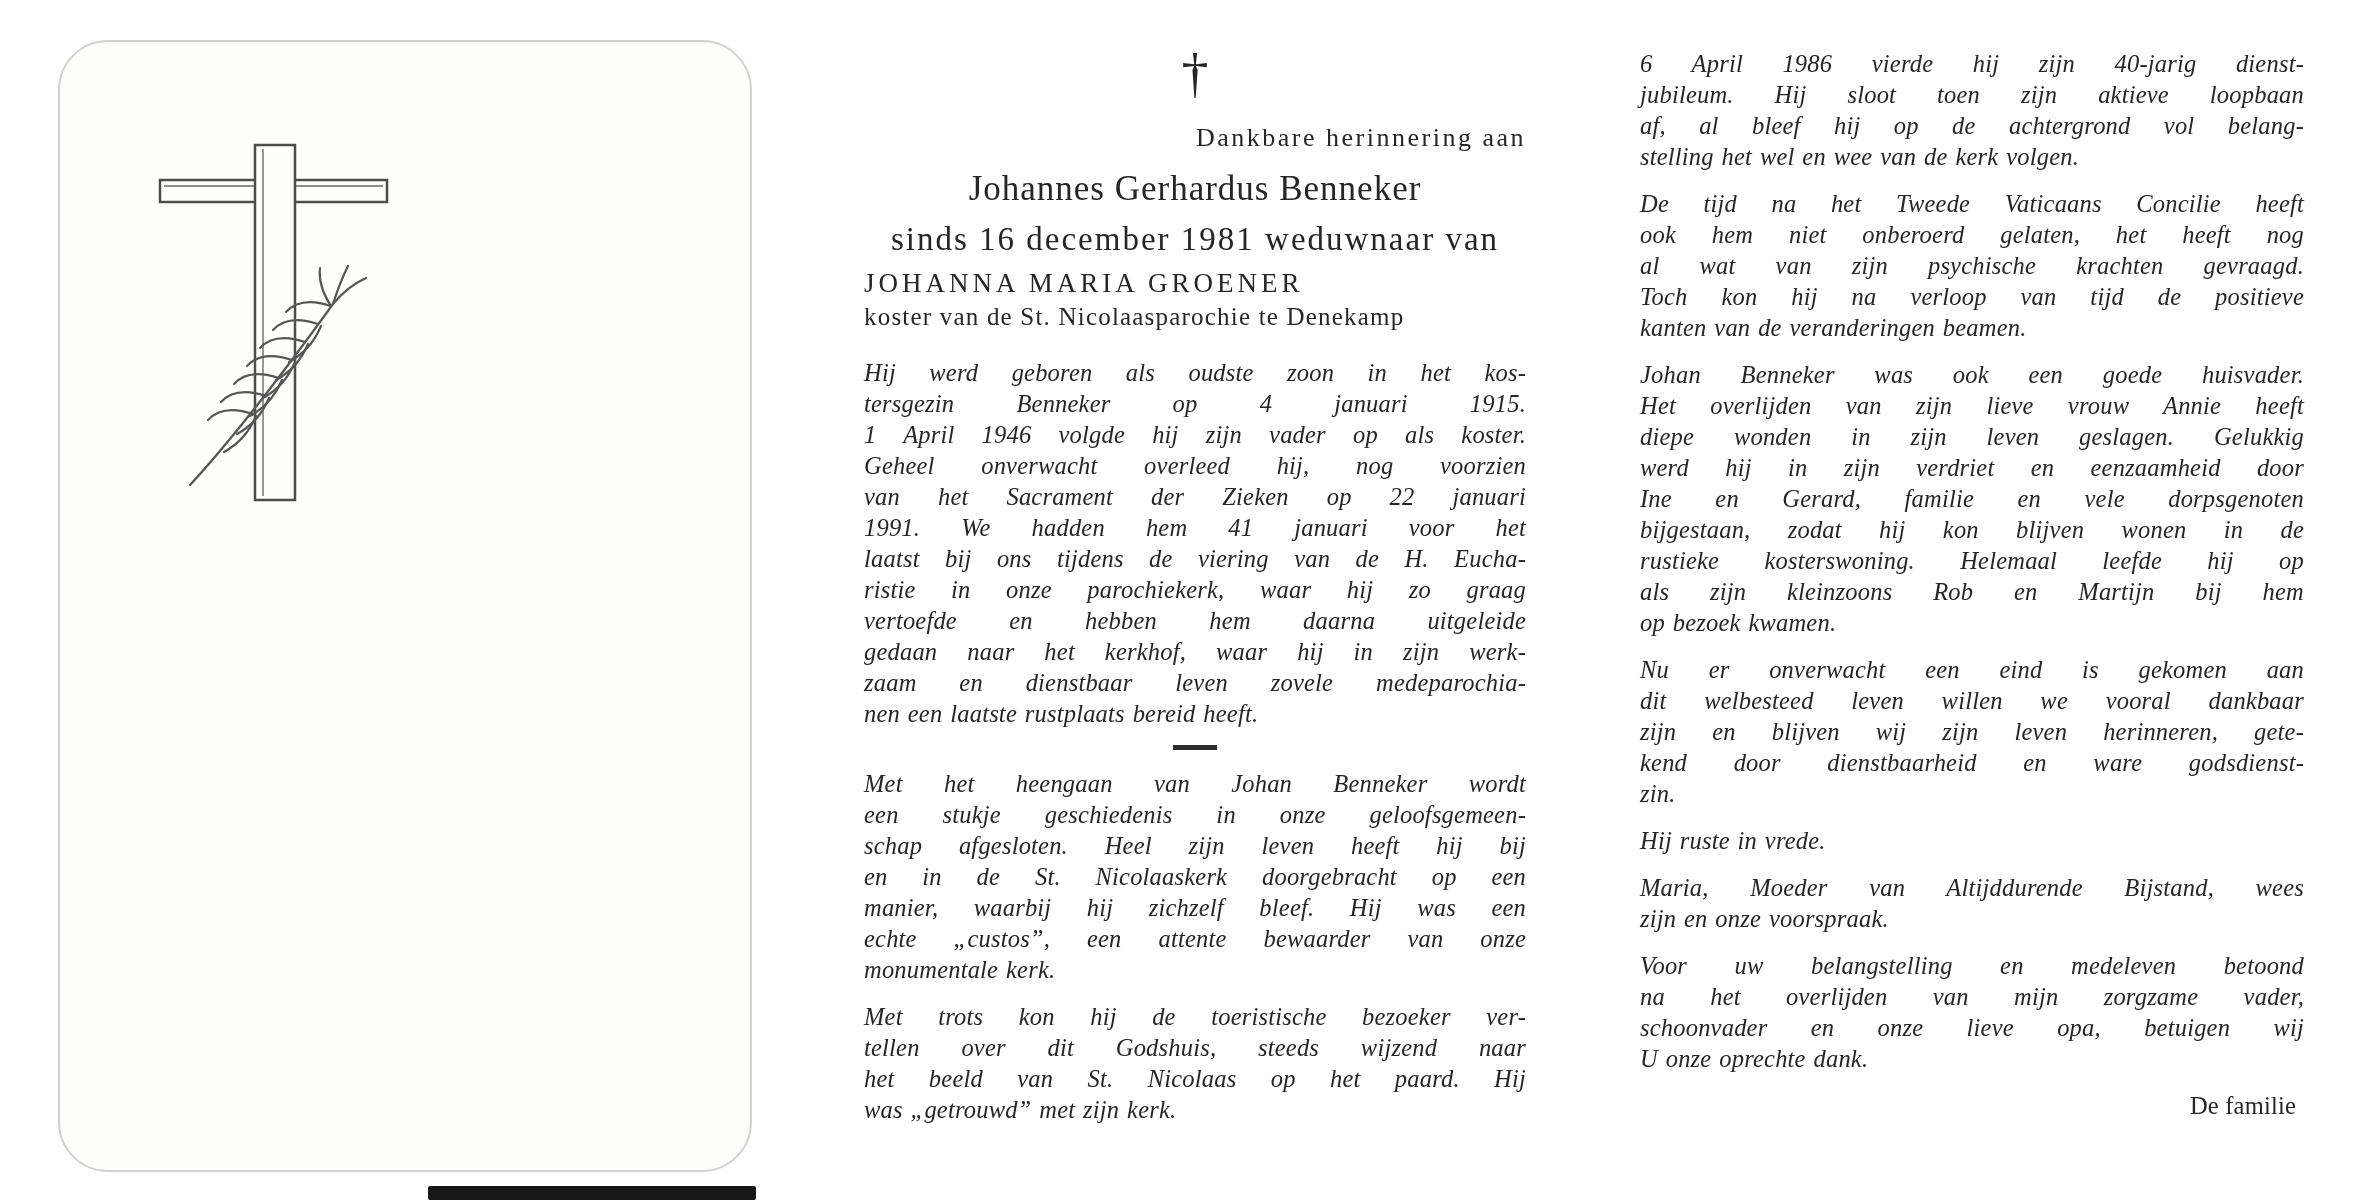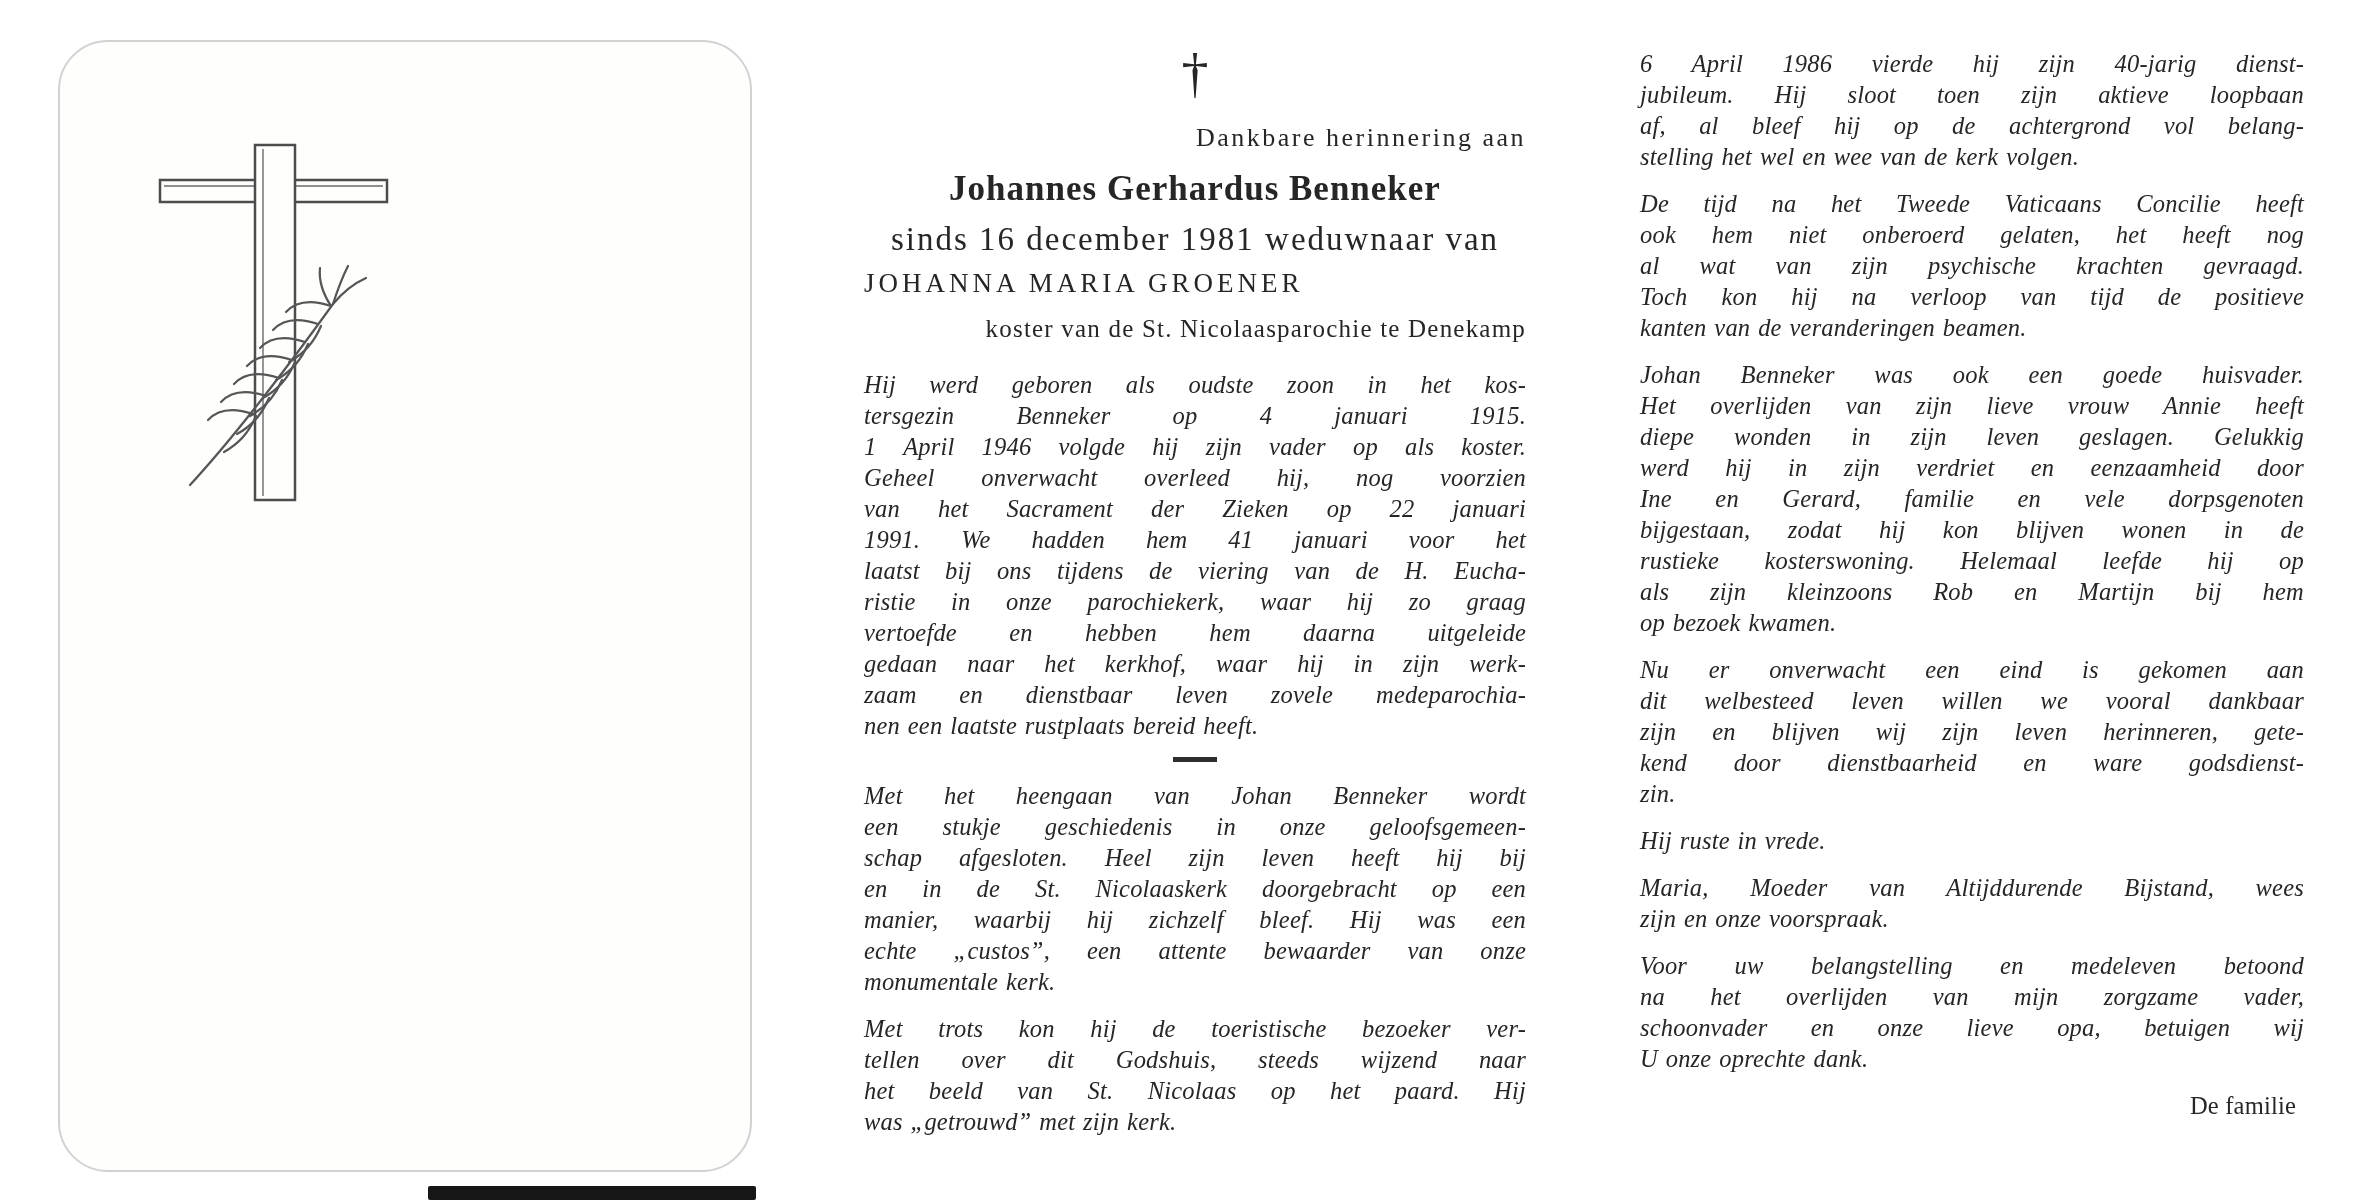"Johannes Gerhardus Benneker" .hdr-name { font-weight: bold -> none }
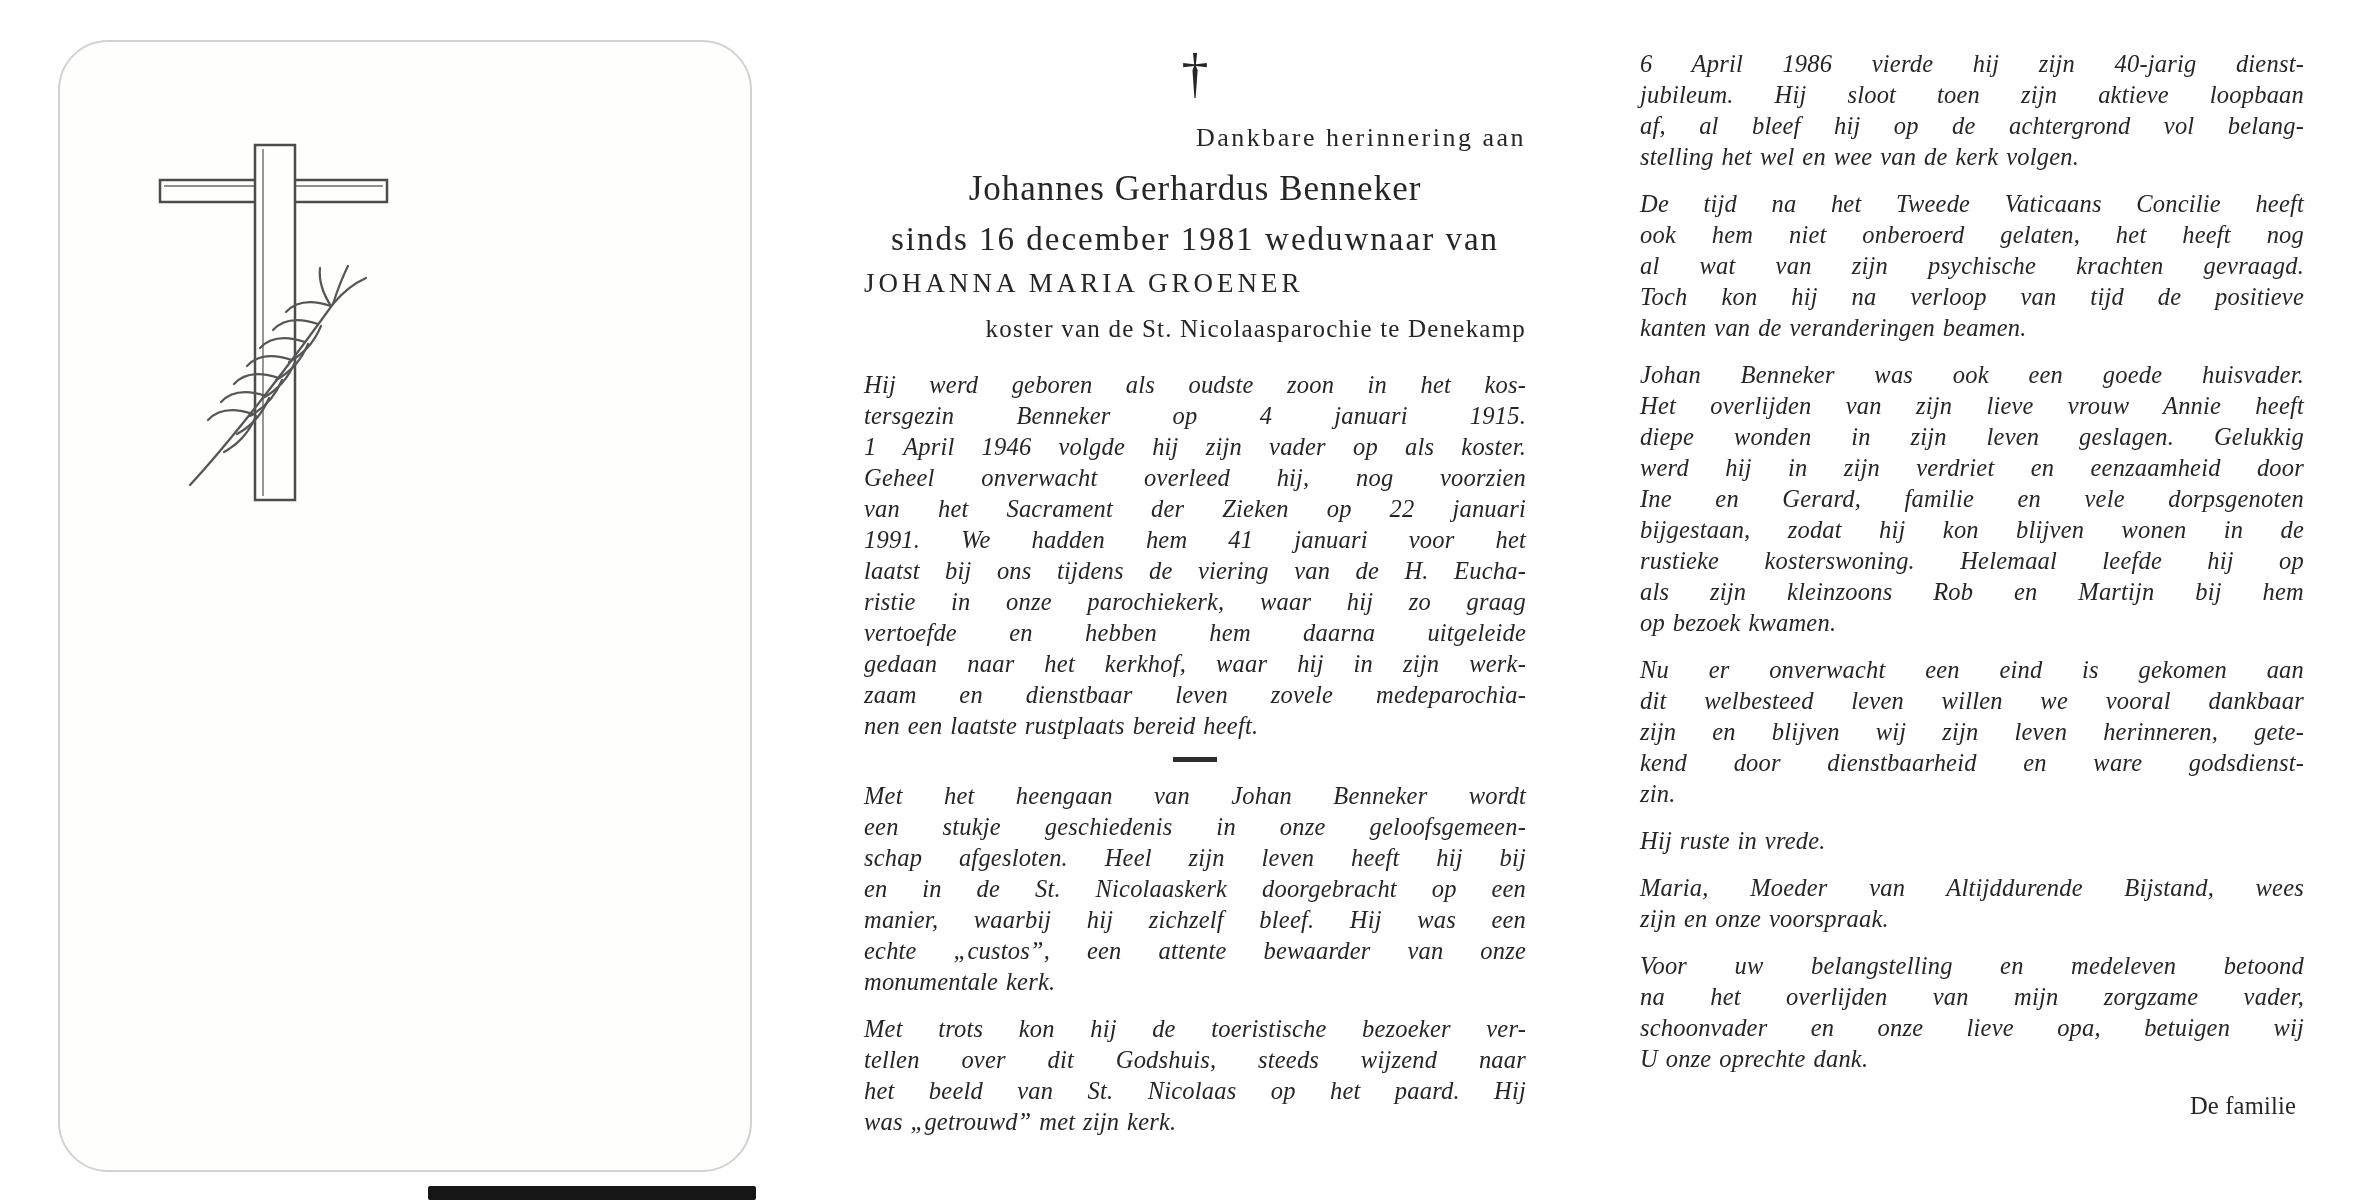"koster van de St. Nicolaasparochie" .hdr-role { margin-top: 12px -> none; text-align: right -> left }
